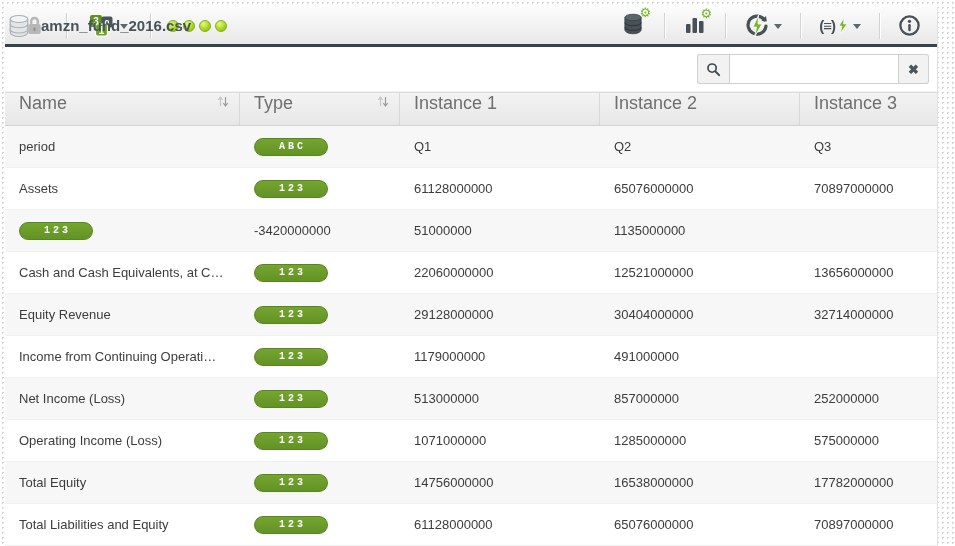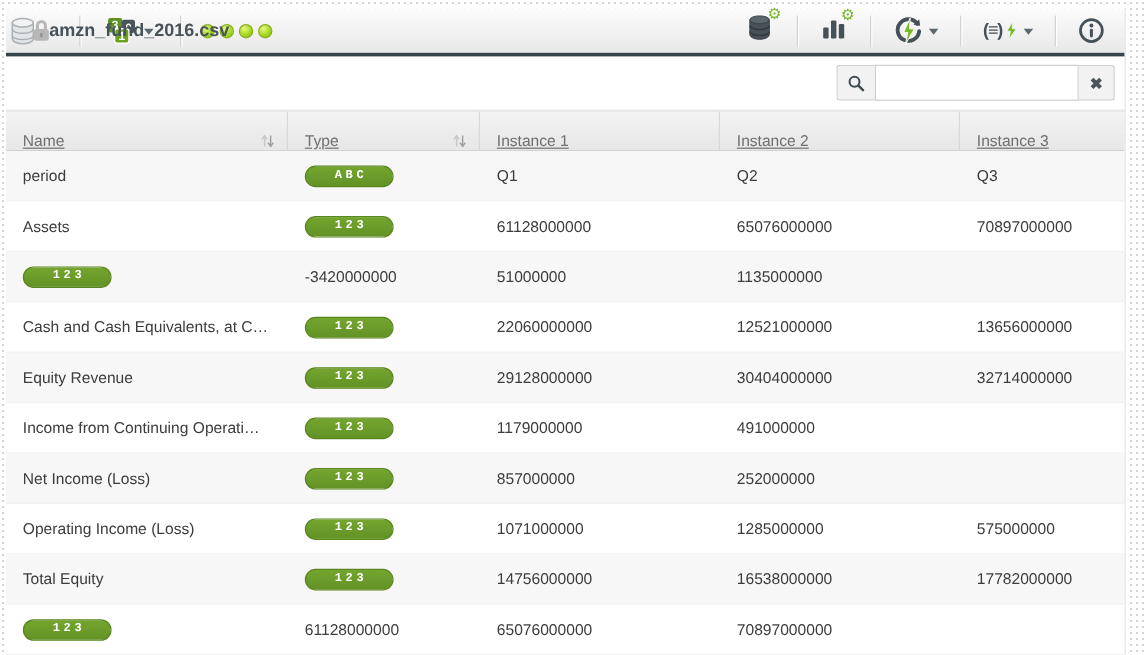"Name" .th { align-items: flex-end -> flex-start; font-size: 13px -> 18px; text-decoration: underline -> none }
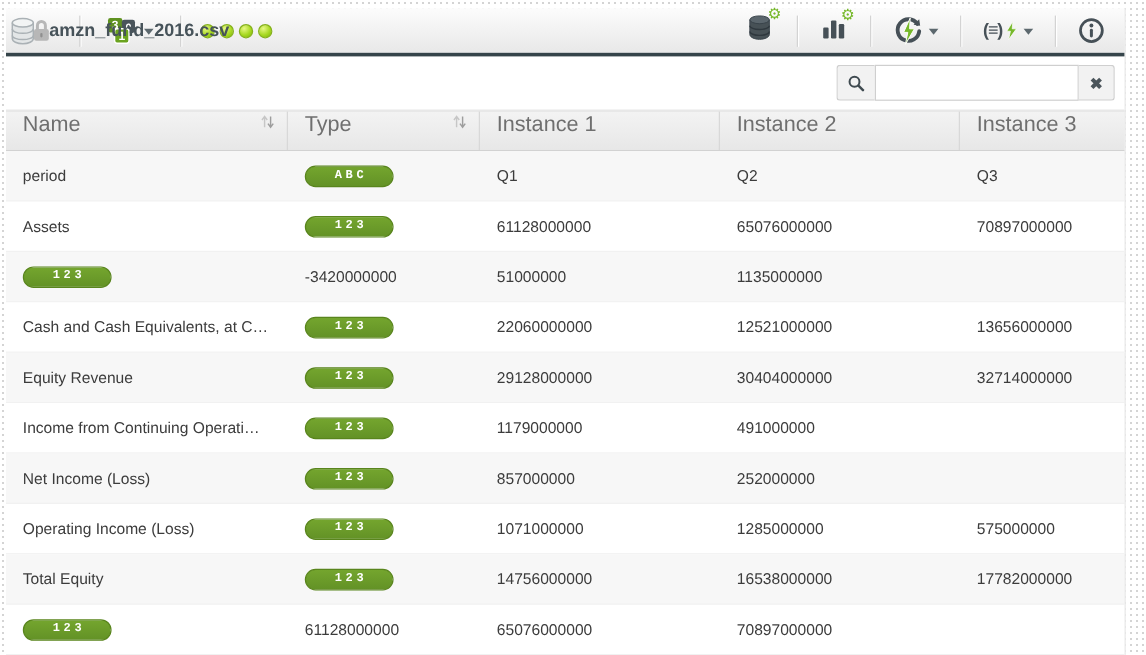"513000000" div.cell { html: none -> <div>513000000</div> }
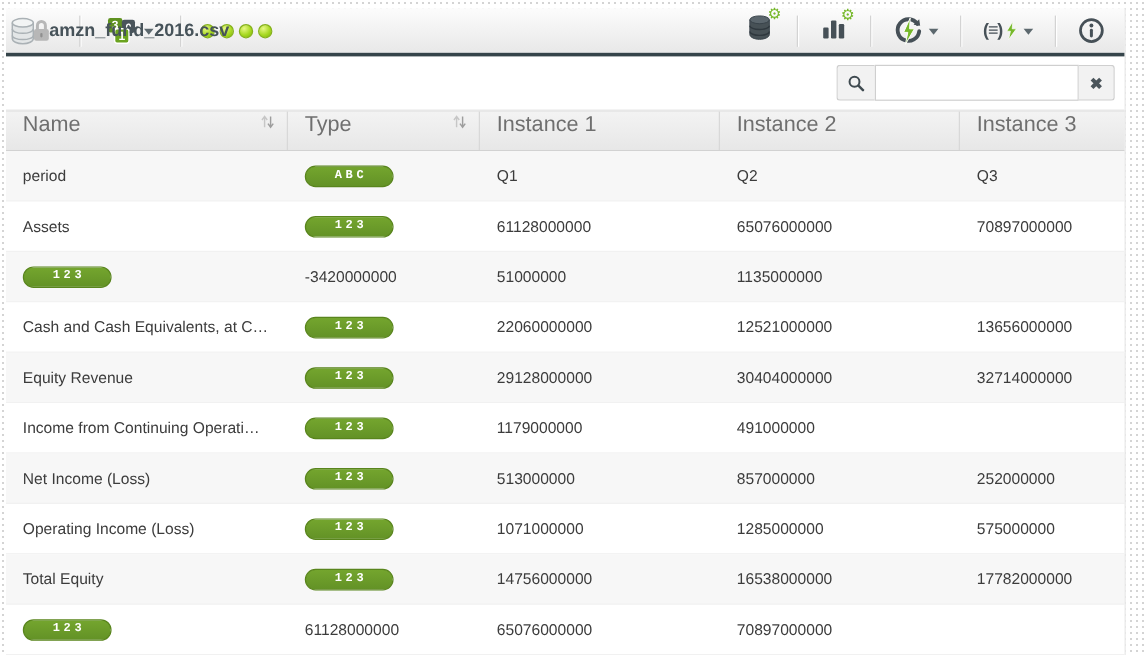"Total Liabilities and Equity" div.cell { html: none -> <div>Total Liabilities and Equity</div> }
